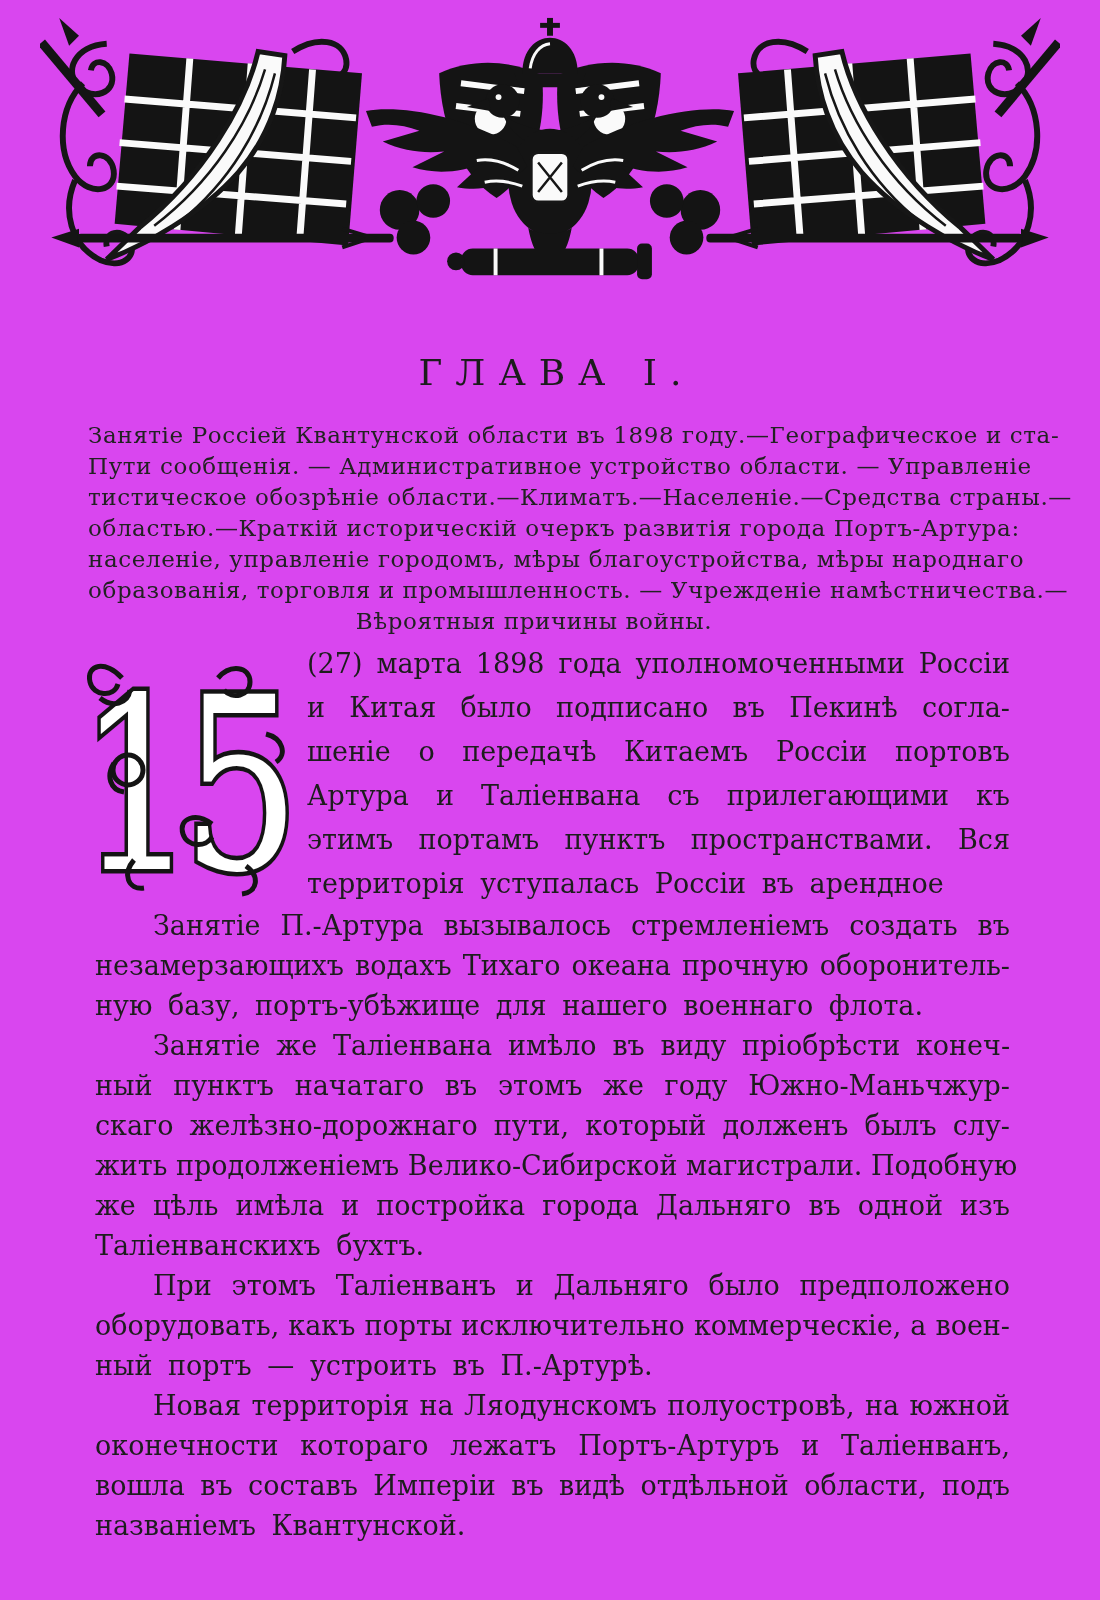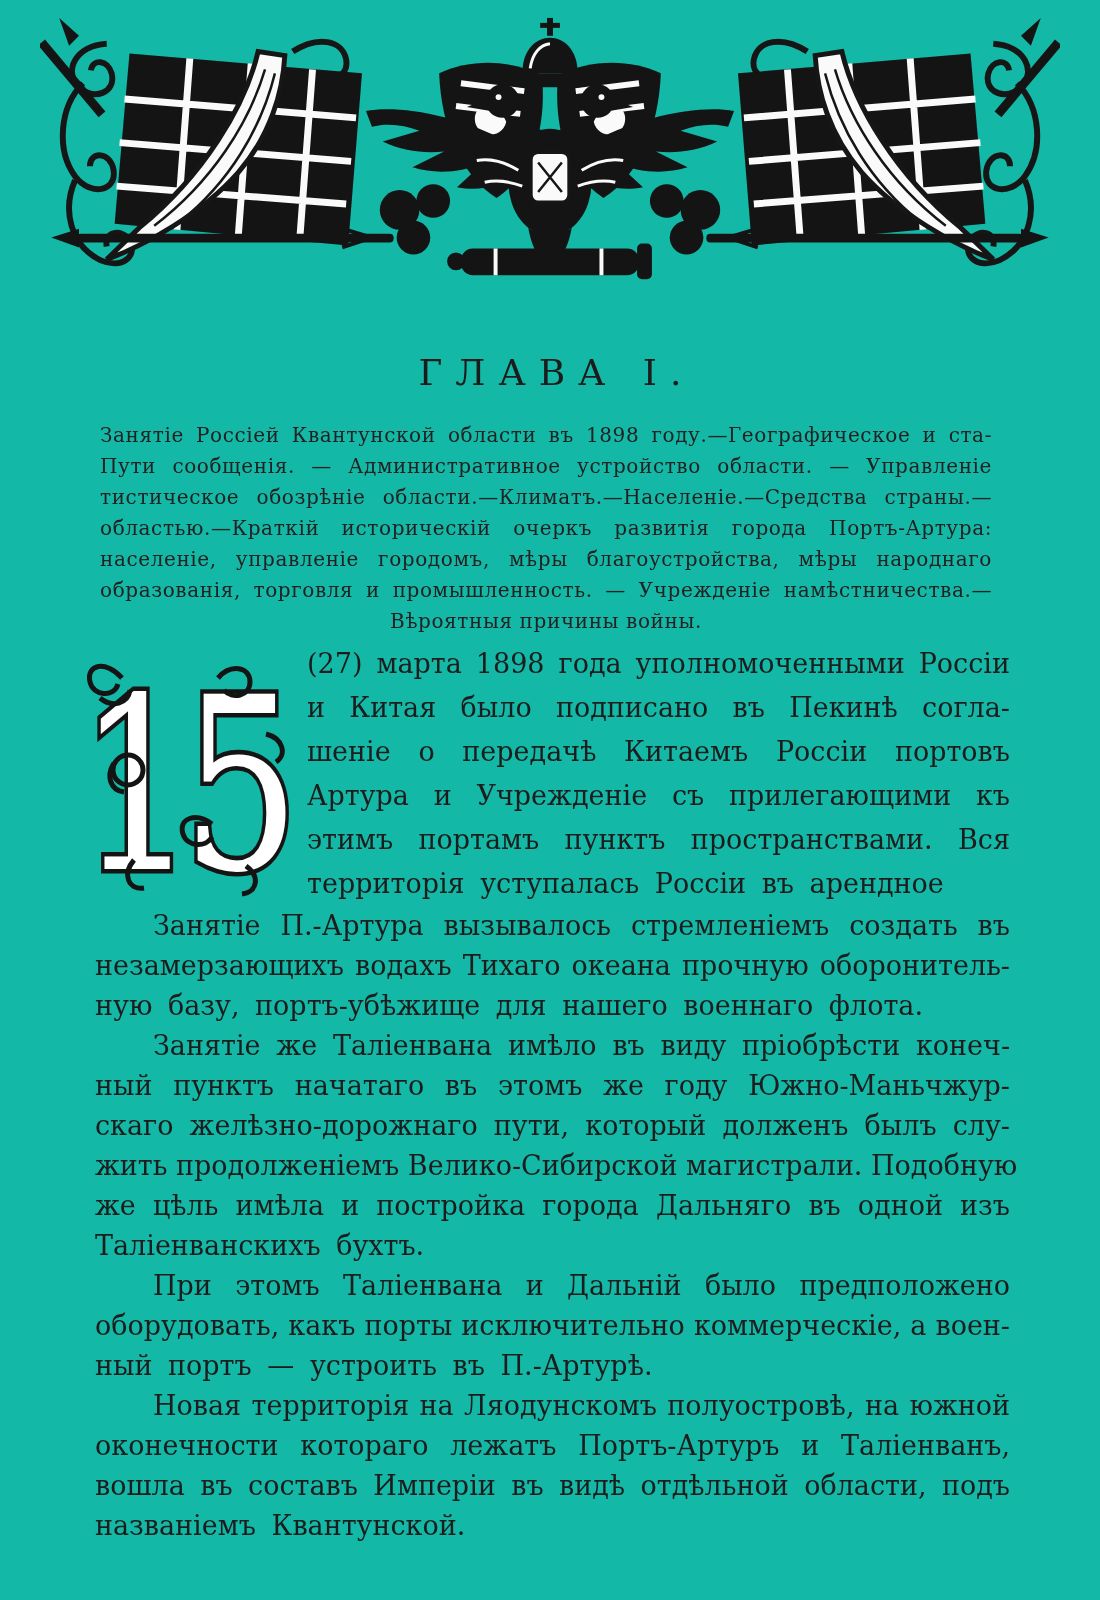"ГЛАВА I." .page { background: #14b8a6 -> #d946ef }
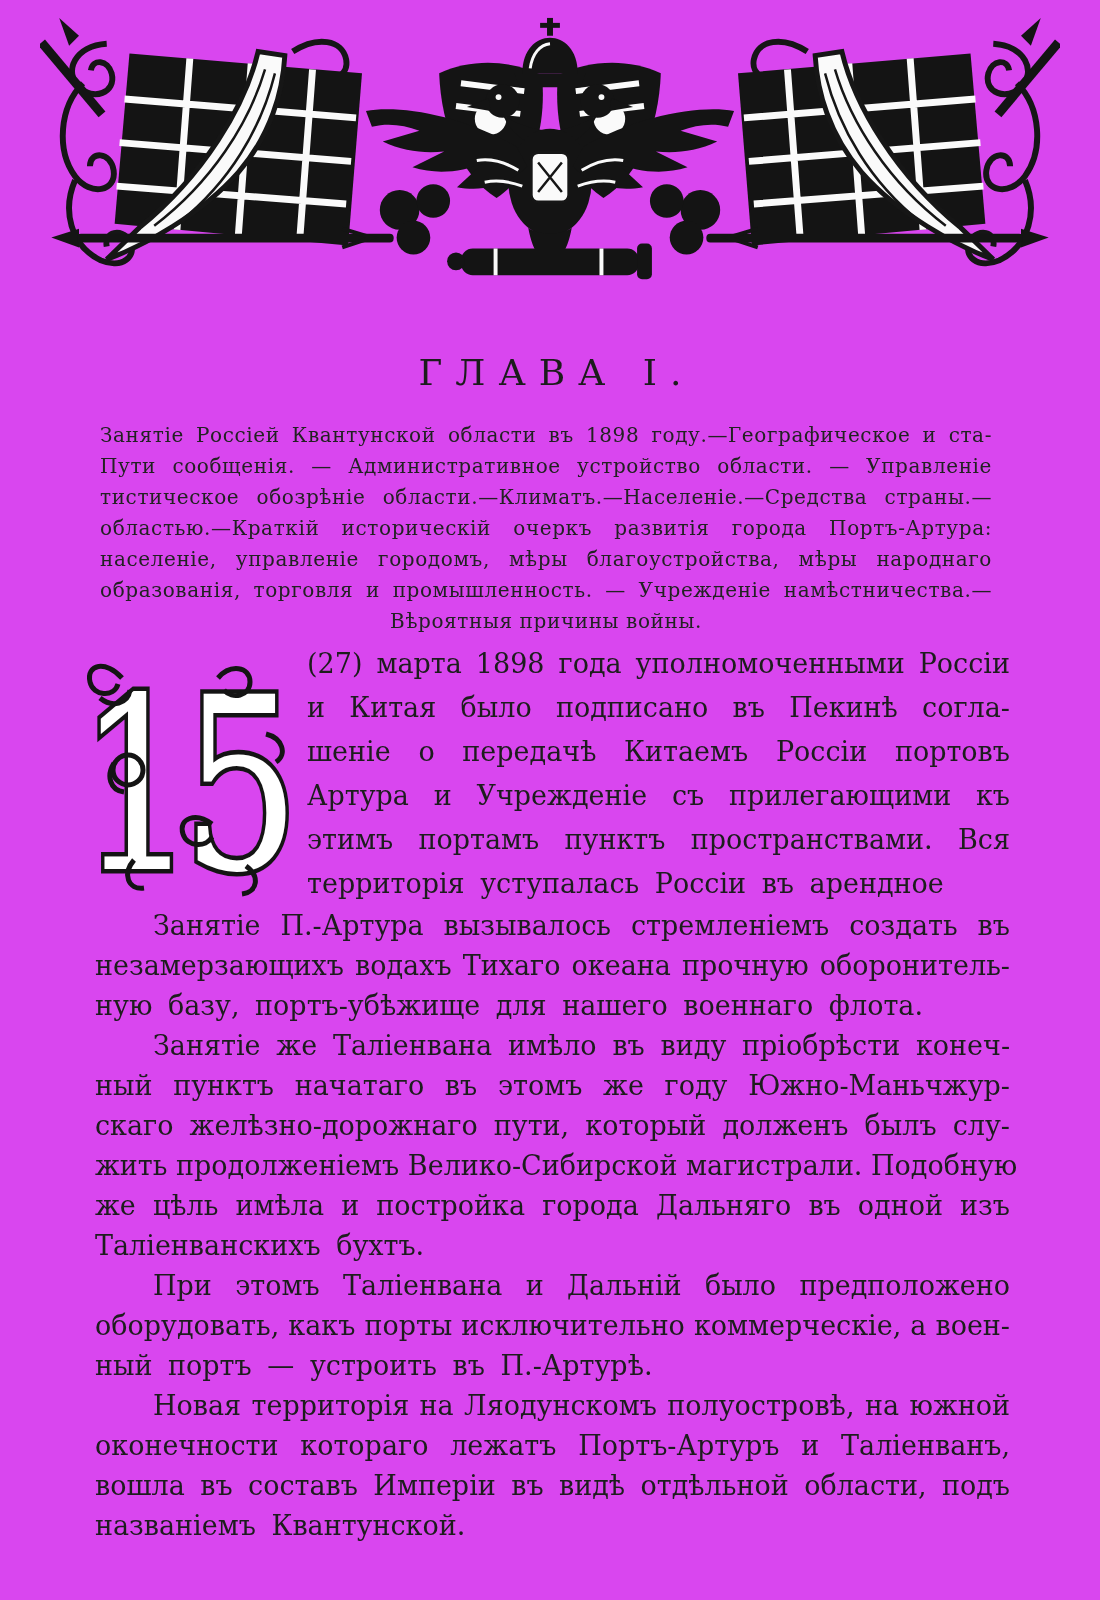"Занятіе Россіей Квантунской области въ" .summary { font-size: 20px -> 23px; left: 100px -> 88px }
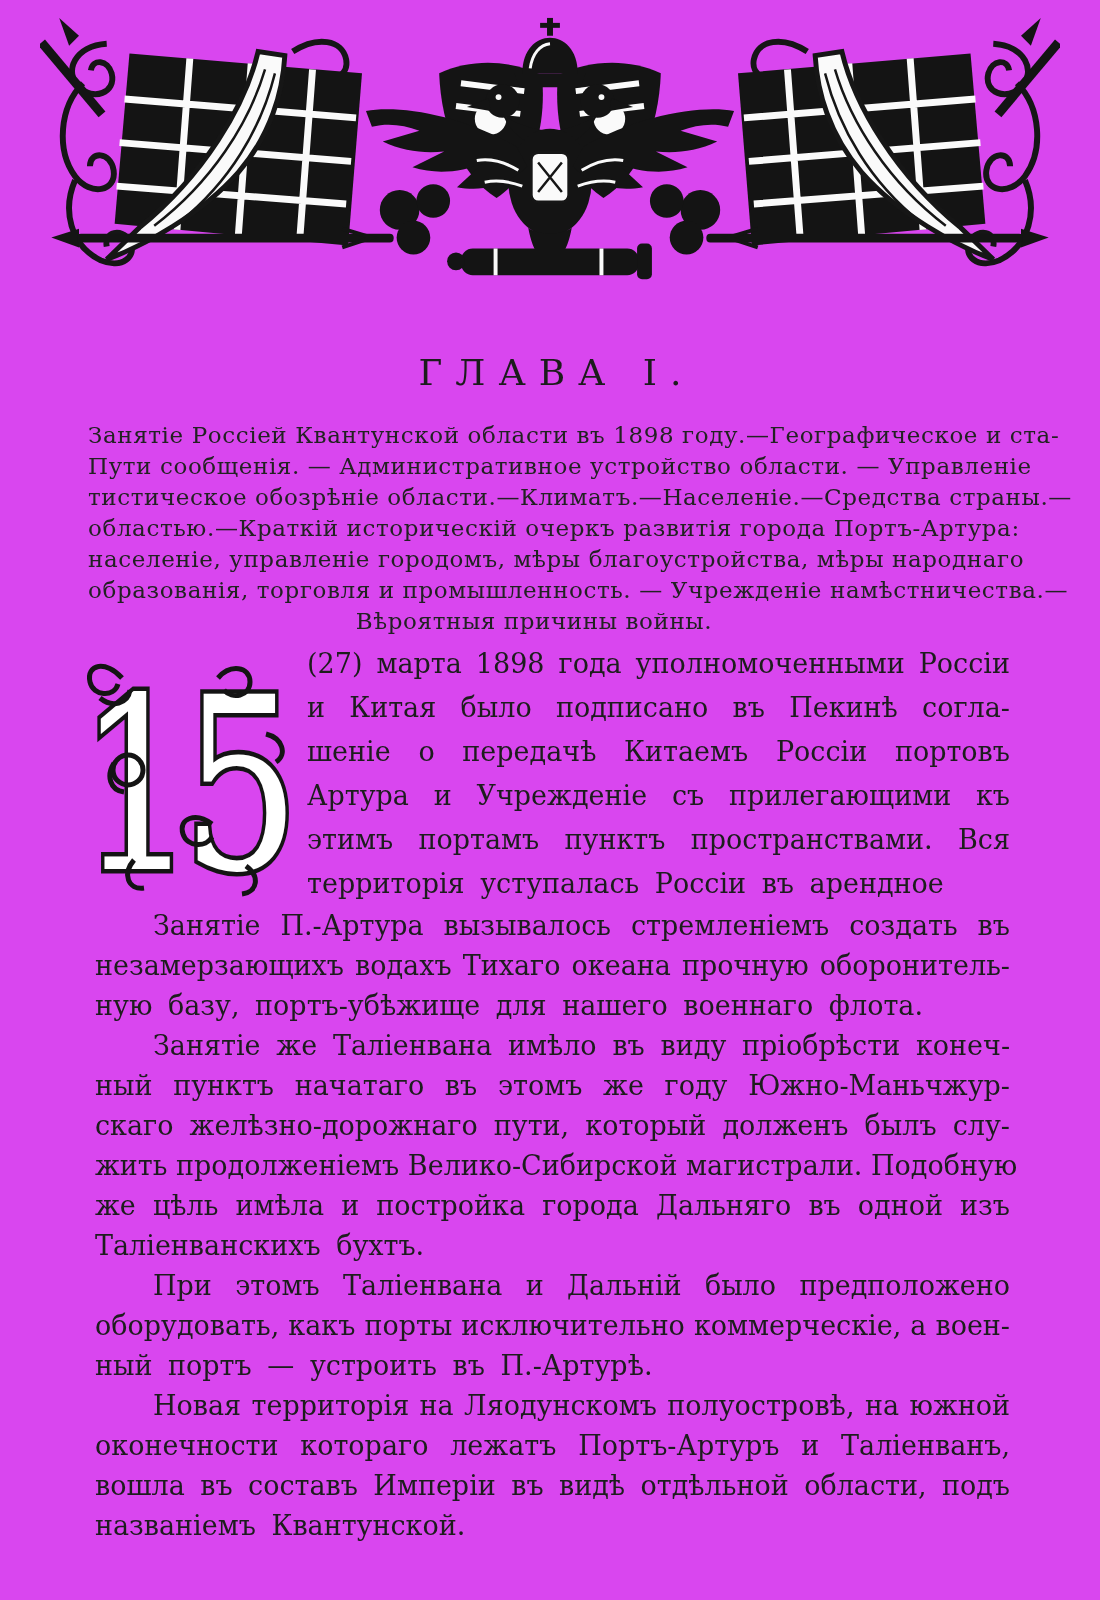"Артура и Учрежденіе съ прилегающими" div.line { text: Учрежденіе -> Таліенвана }
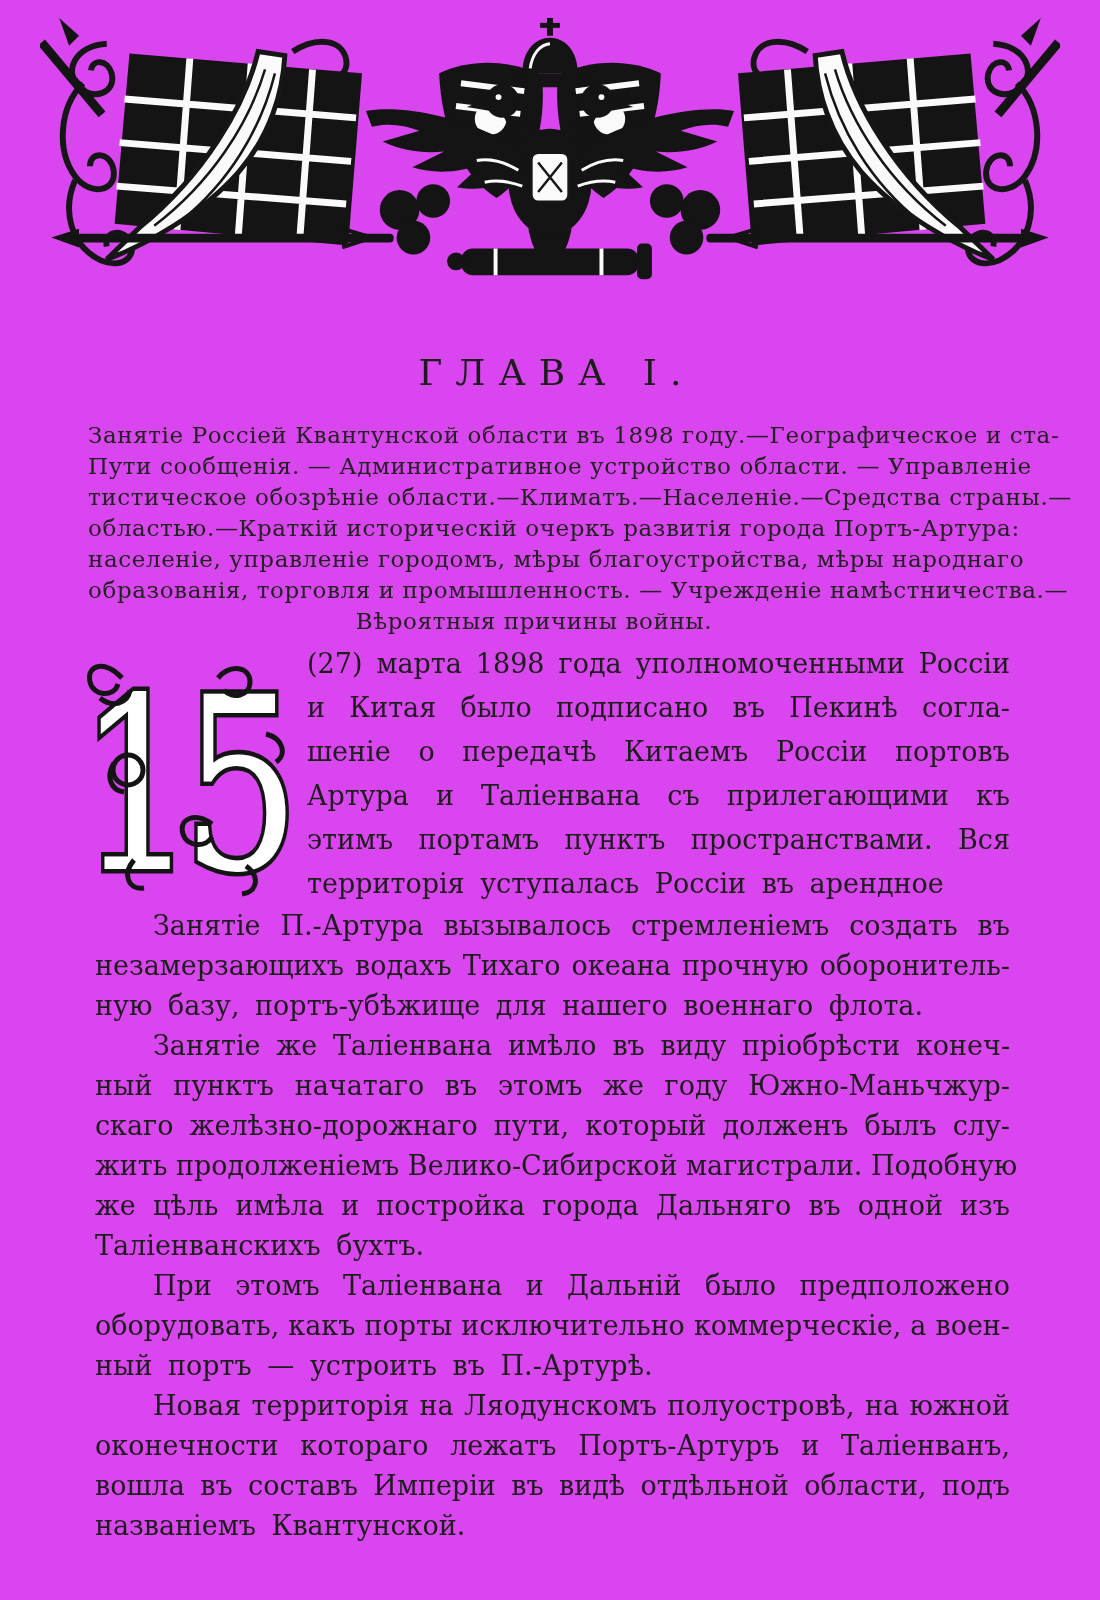"При этомъ Таліенвана и Дальній" div.line { text: Таліенвана и Дальній -> Таліенванъ и Дальняго }
